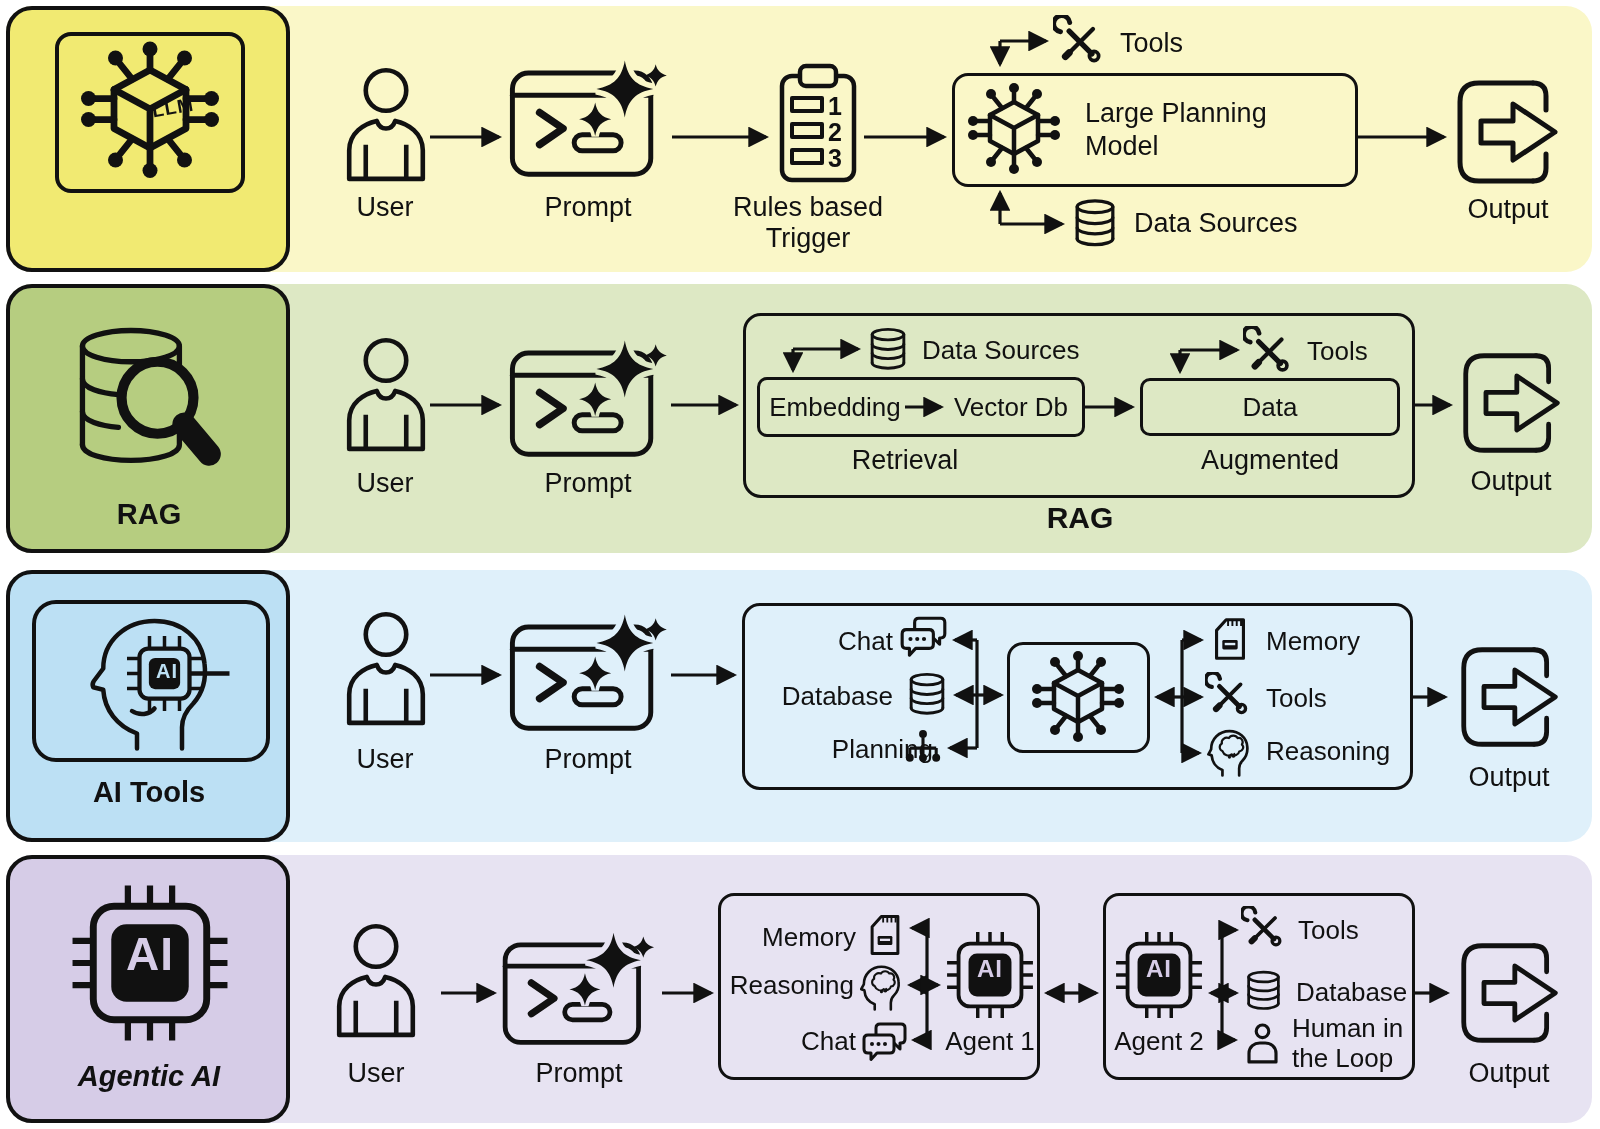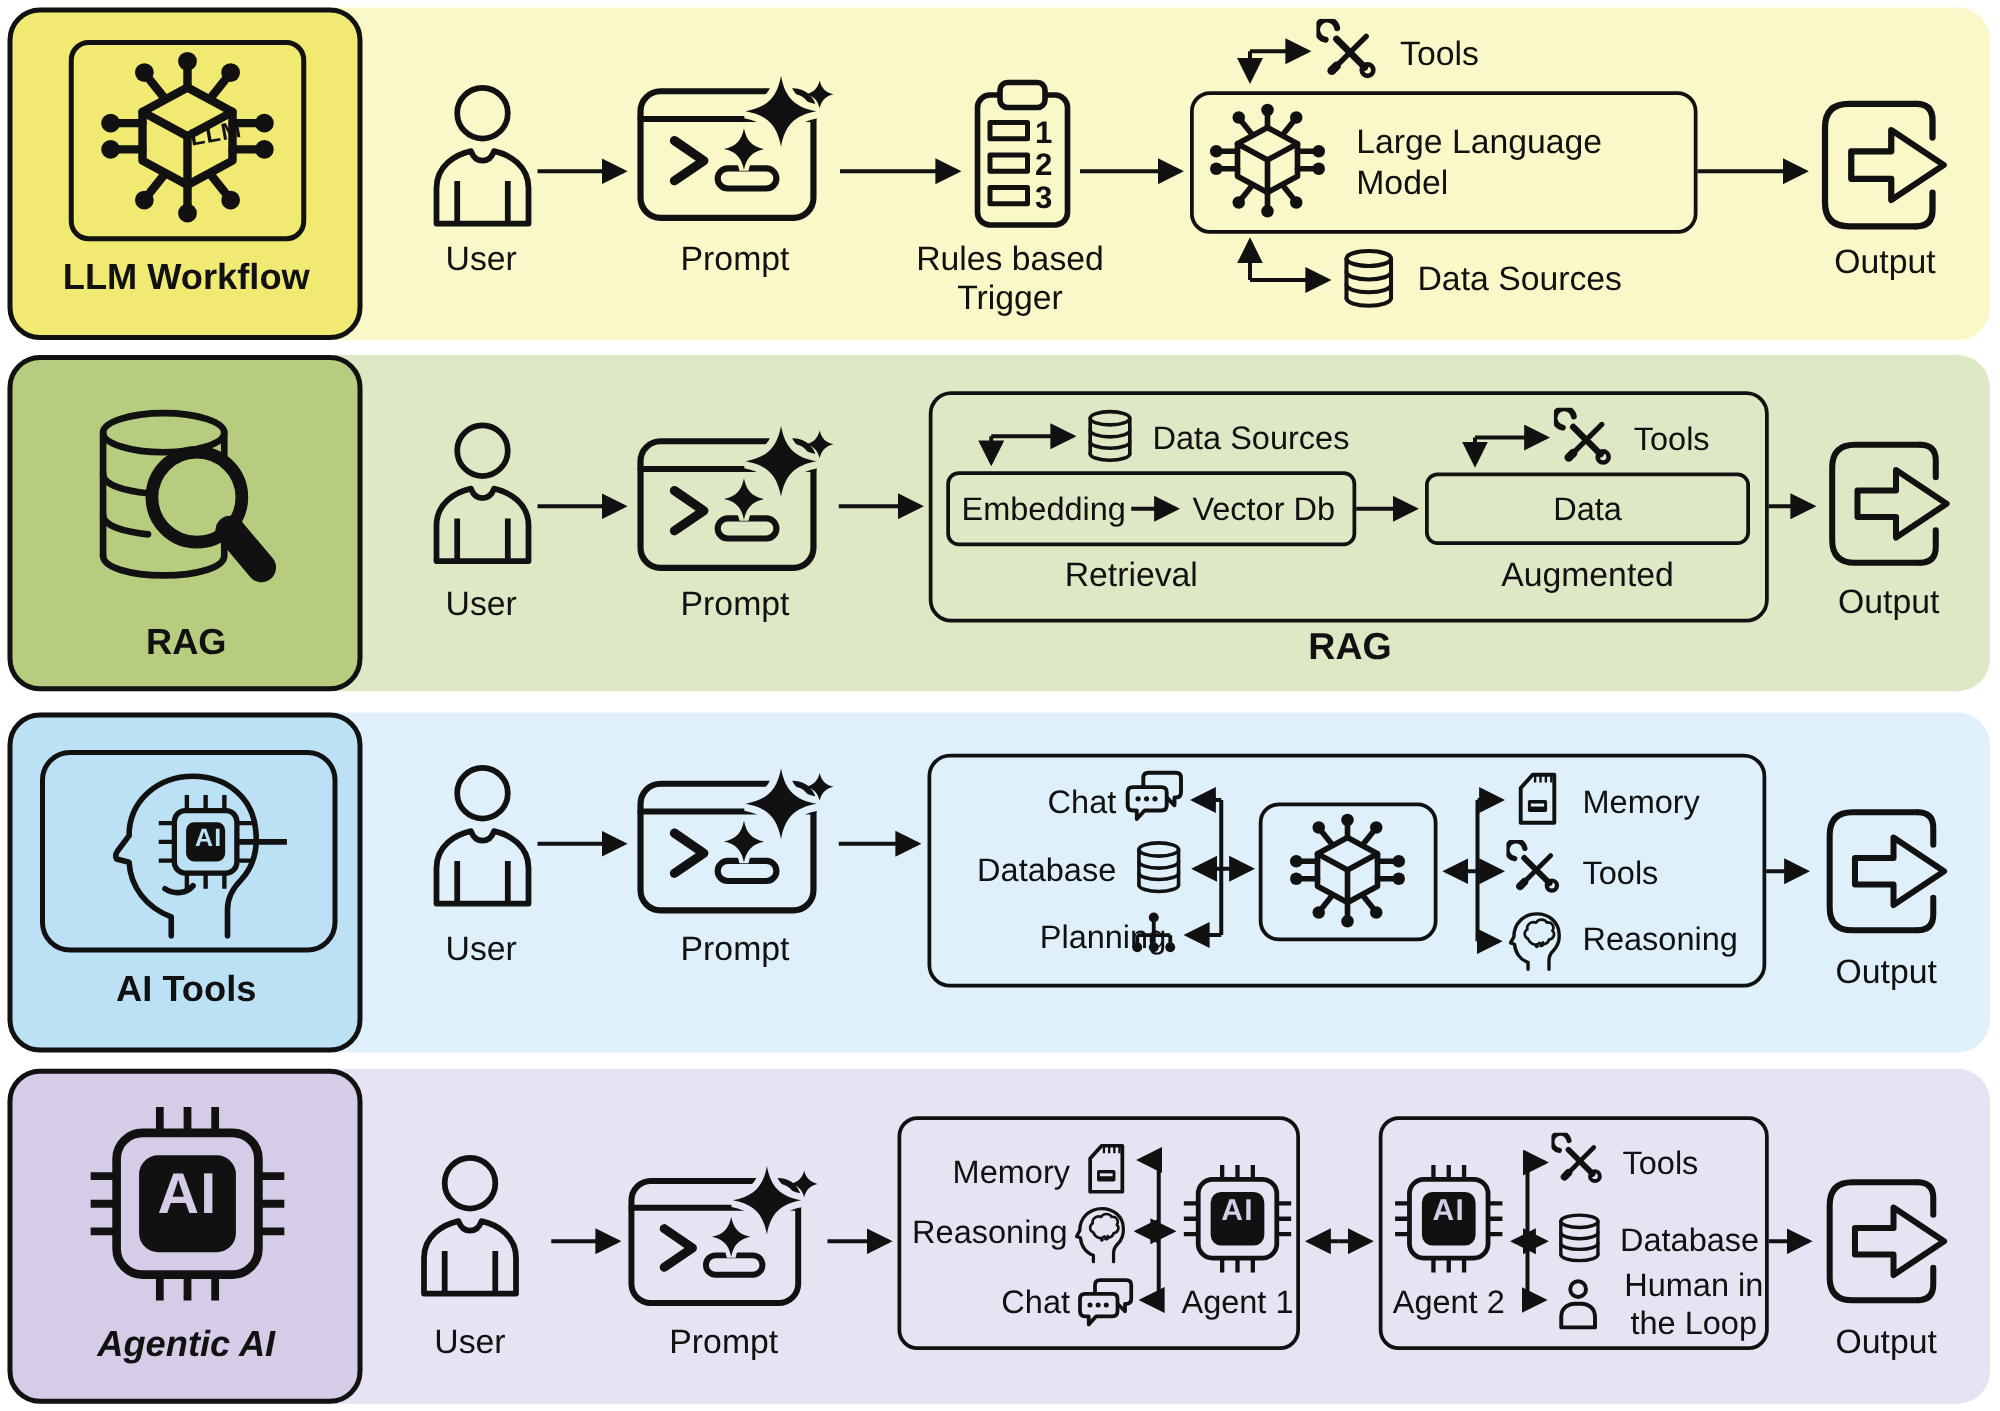"Large Language Model" div.lb { text: Language -> Planning }
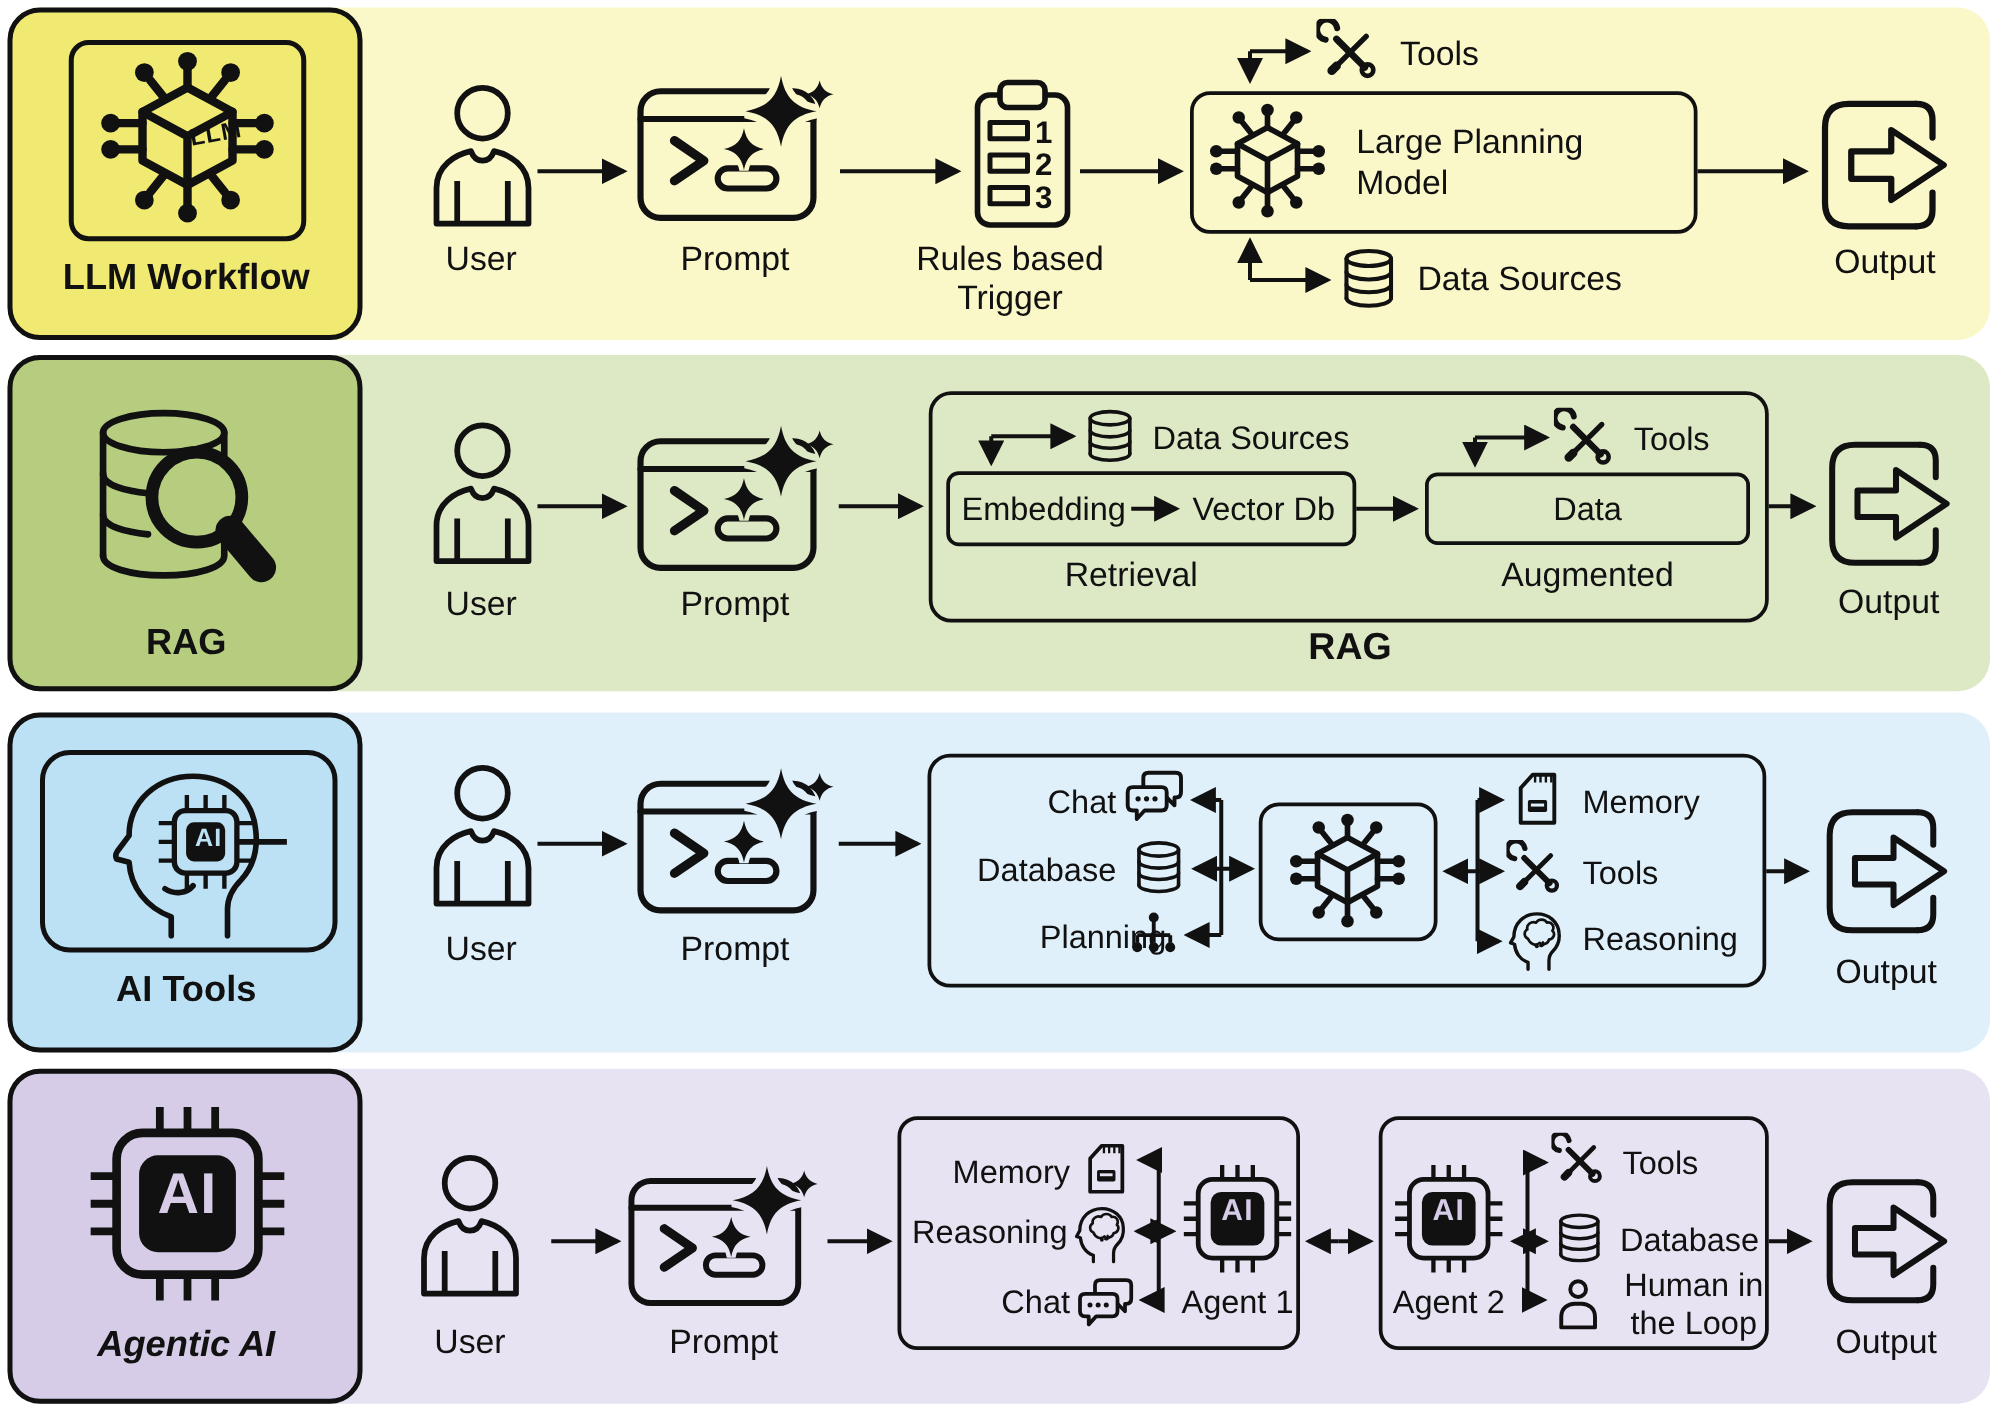"LLM Workflow" div.badgelbl { html: <div>LLM Workflow</div> -> none }
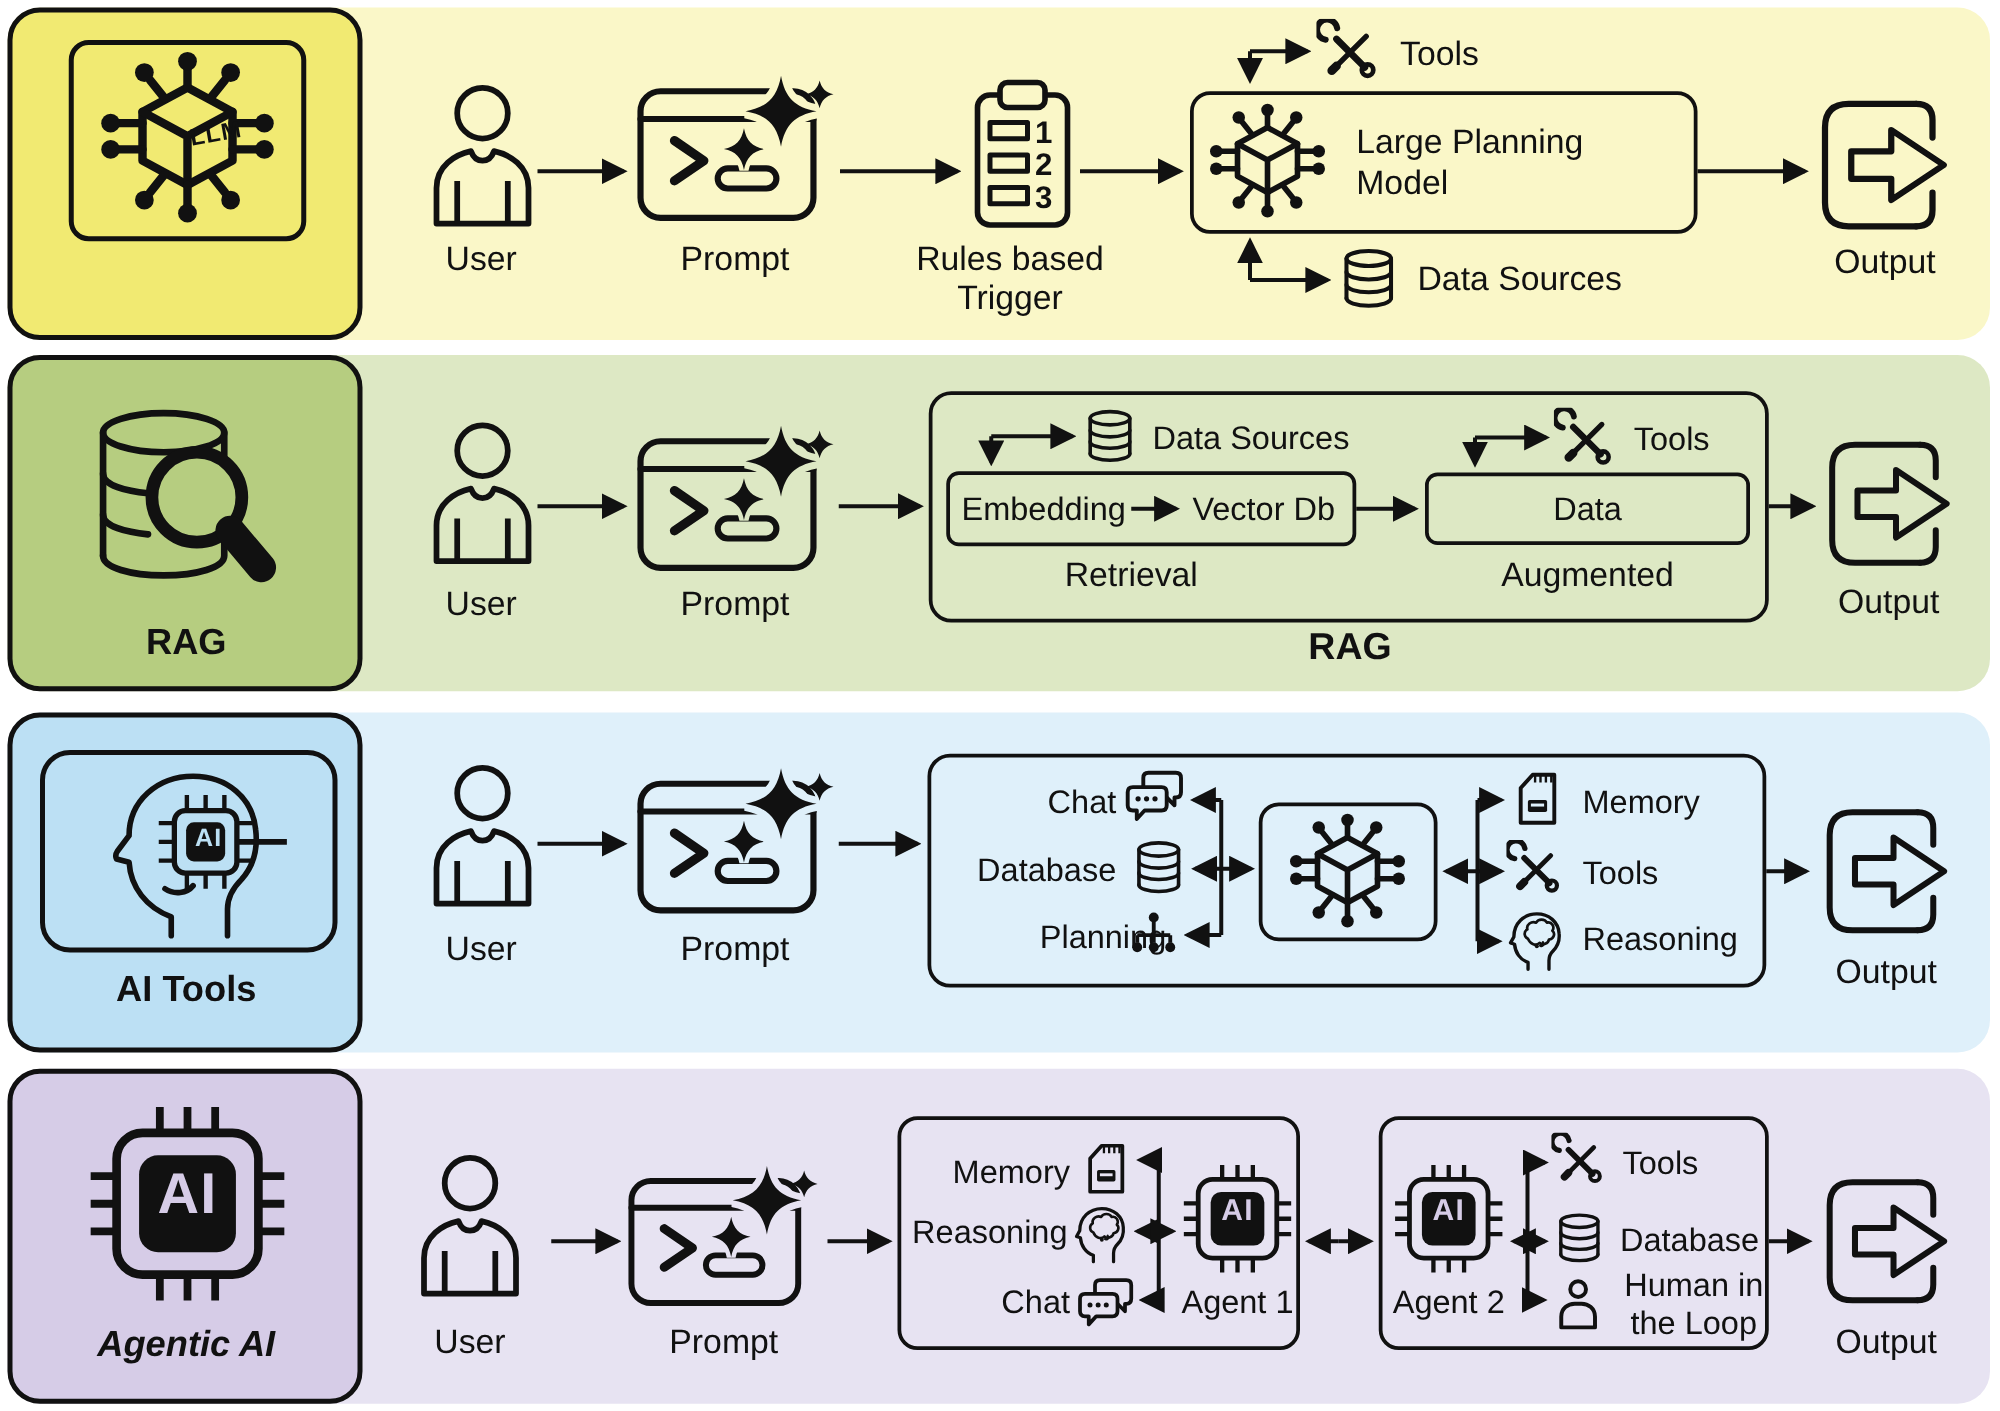"Human in the Loop" div.lb { text-align: center -> none }
